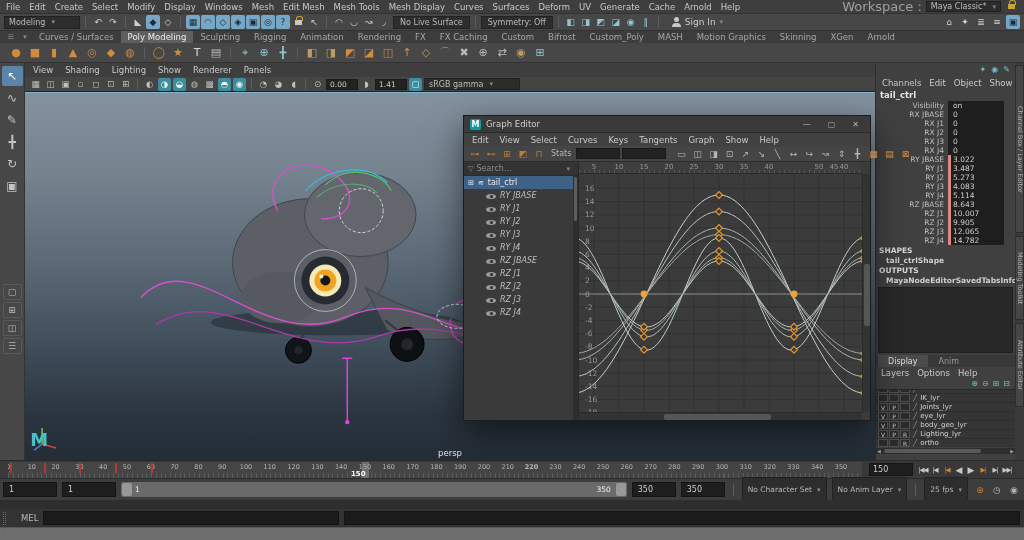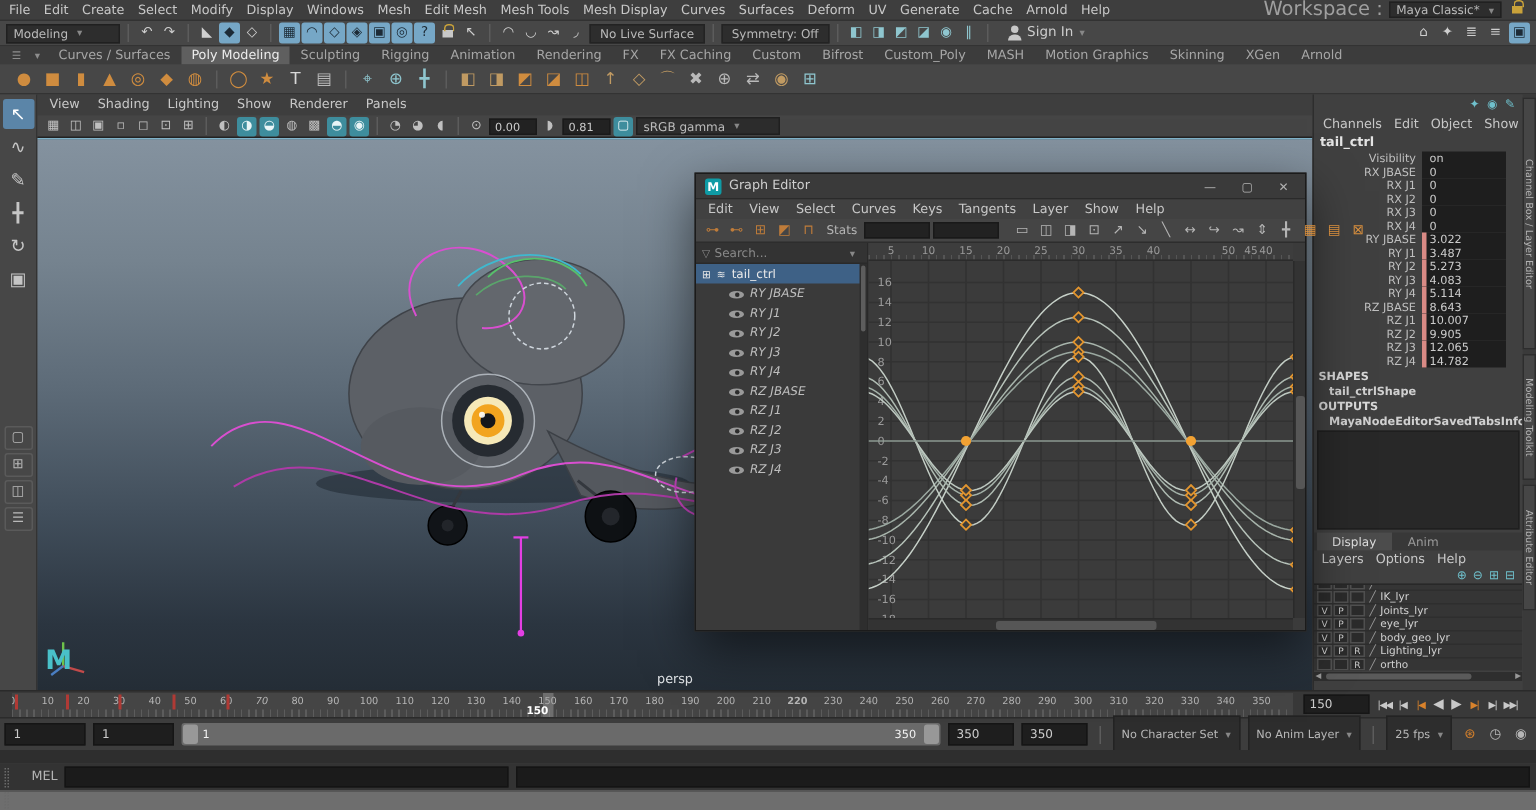"0.81" span { text: 0.81 -> 1.41 }
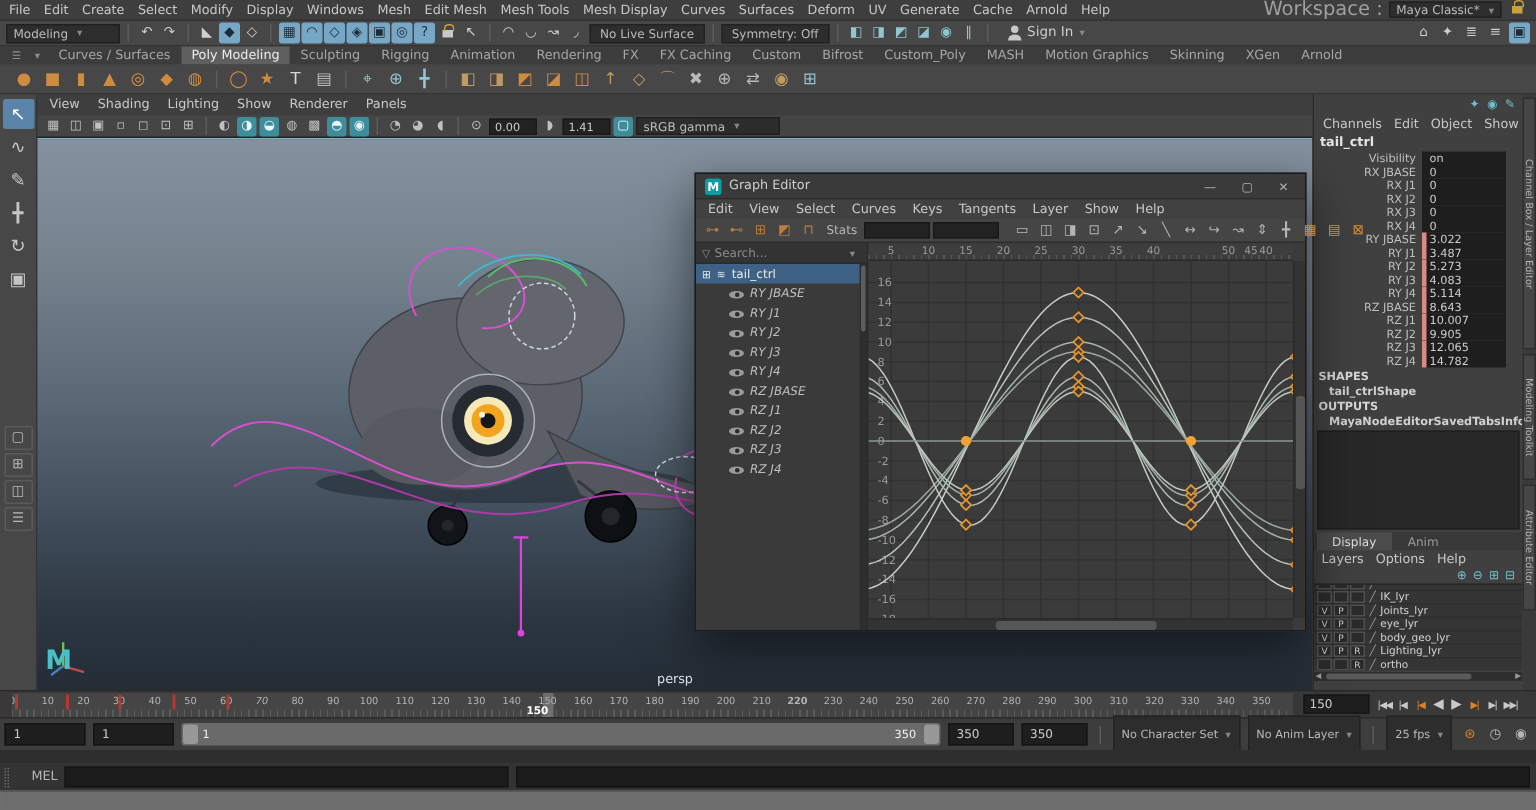"Layer" span.mi { text: Layer -> Graph }
